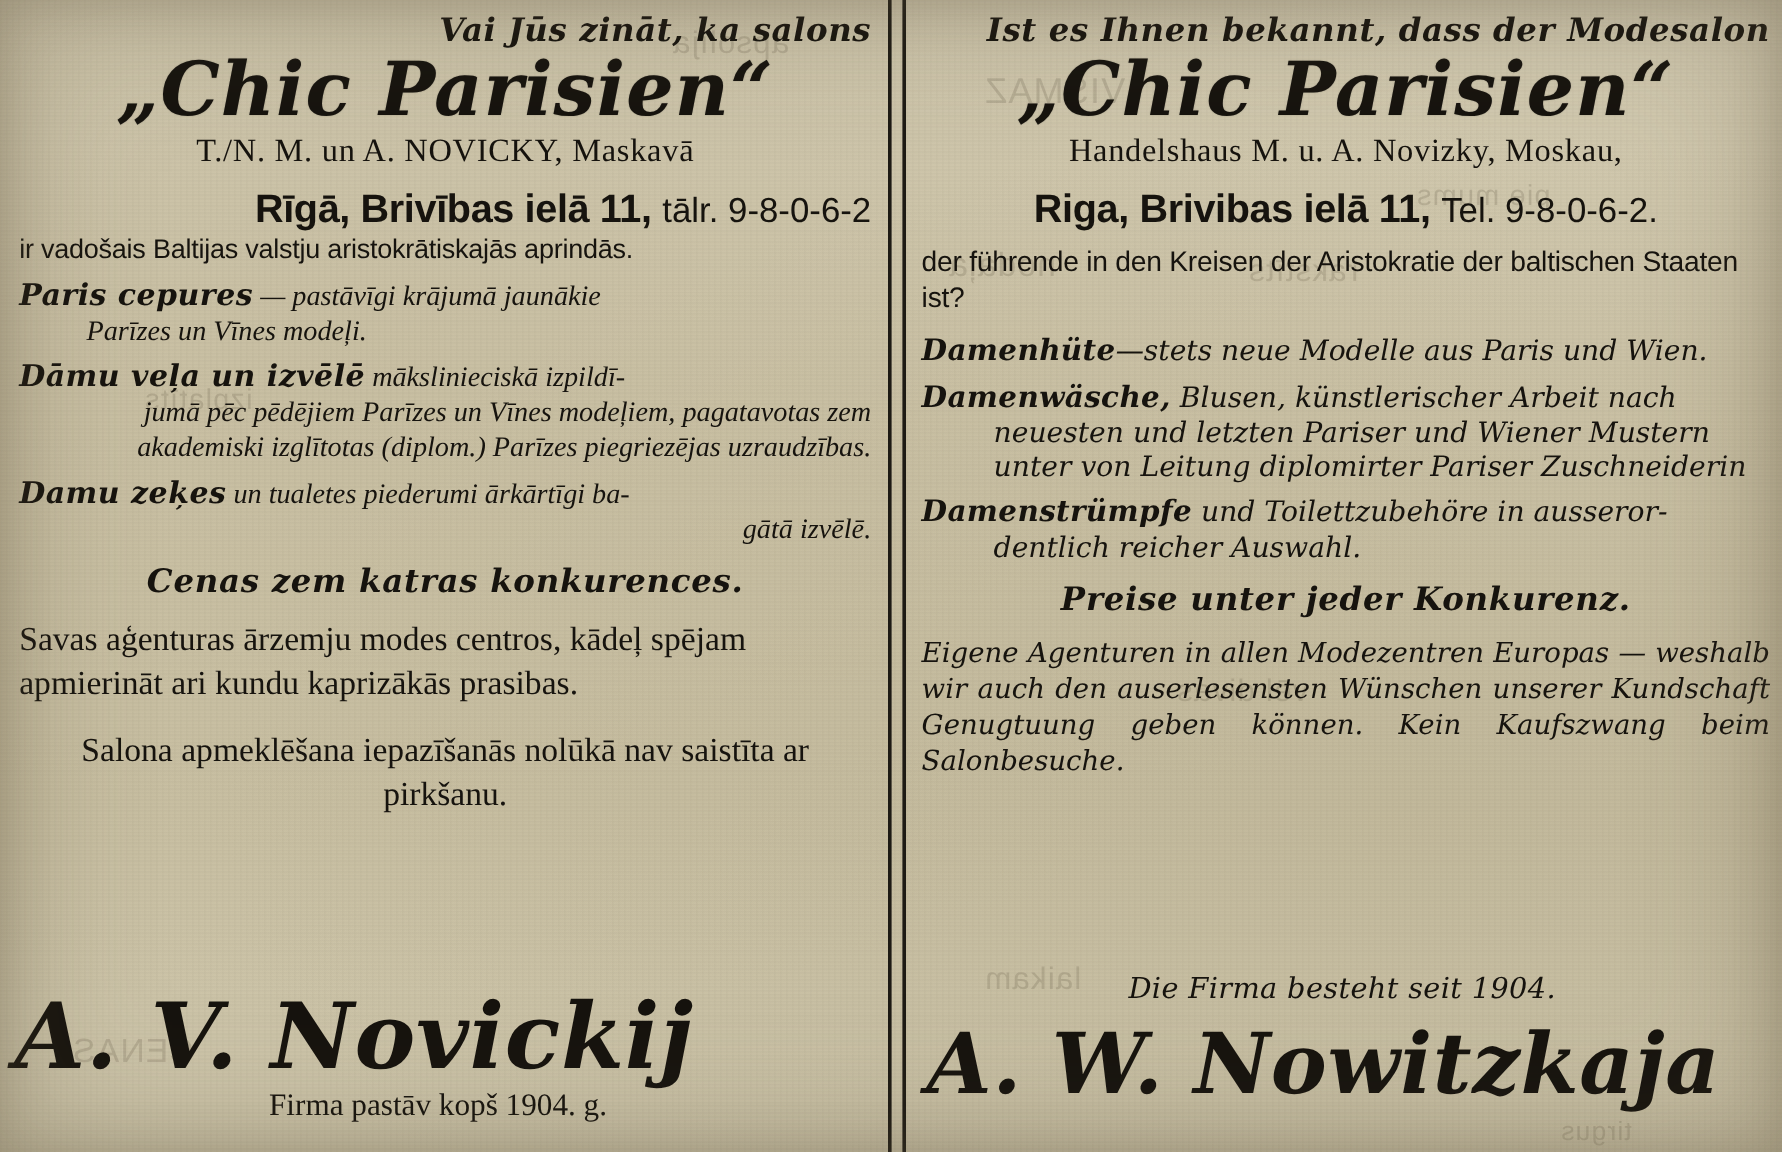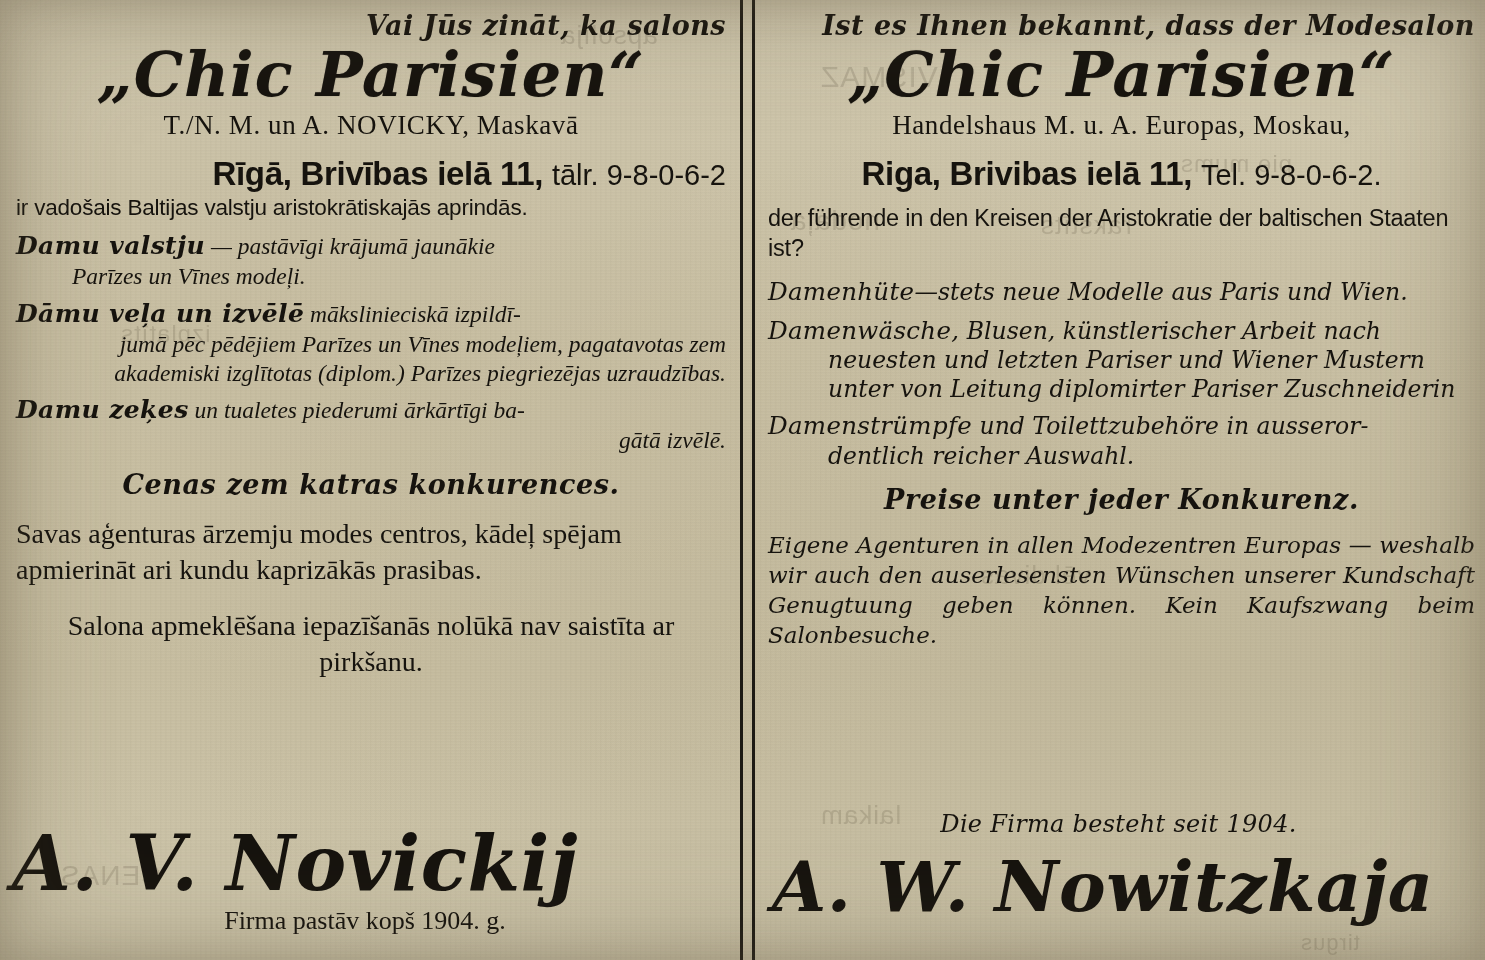"Handelshaus M. u. A. Europas," div.firmline { text: Europas -> Novizky }
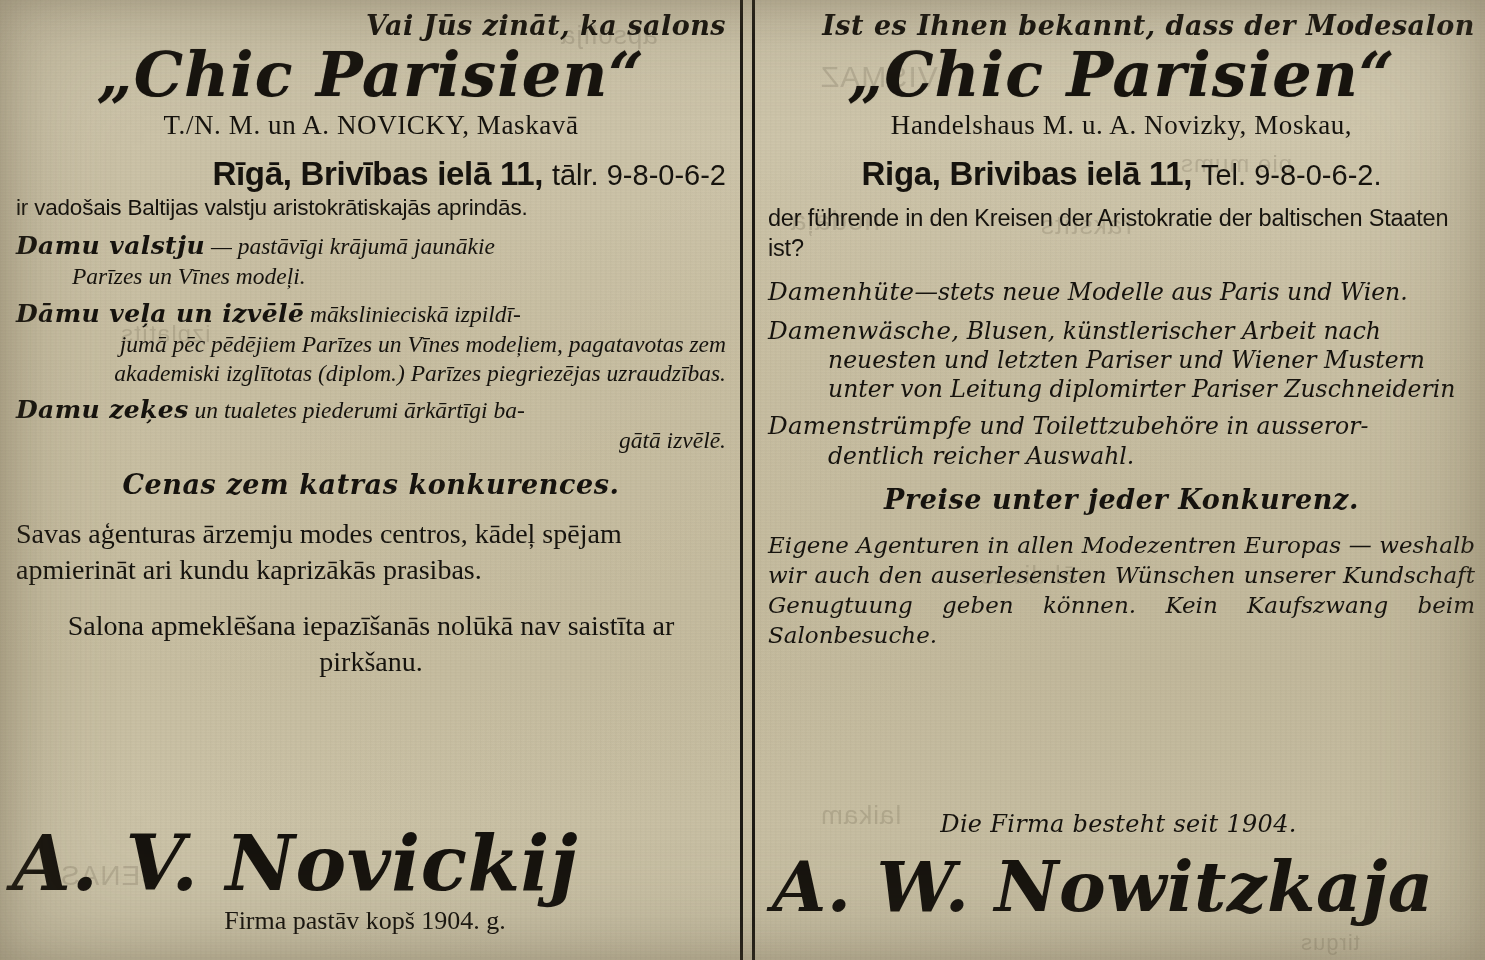"Damu valstju" span.term { text: Damu valstju -> Paris cepures }
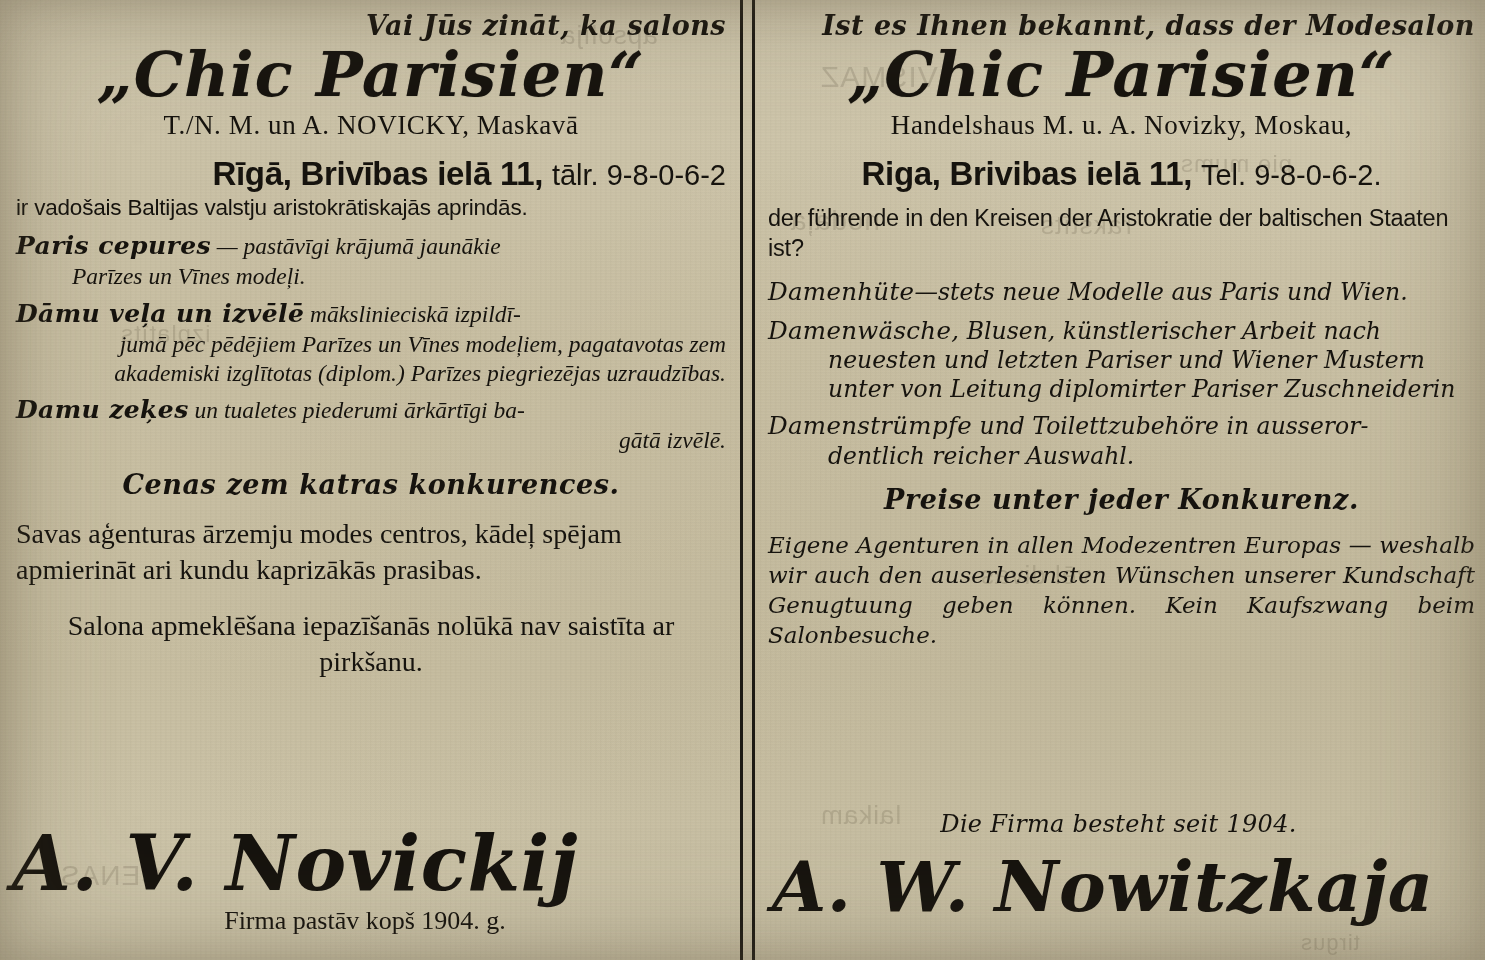"Damenhüte" .item-de .term { font-weight: 400 -> 700 }
